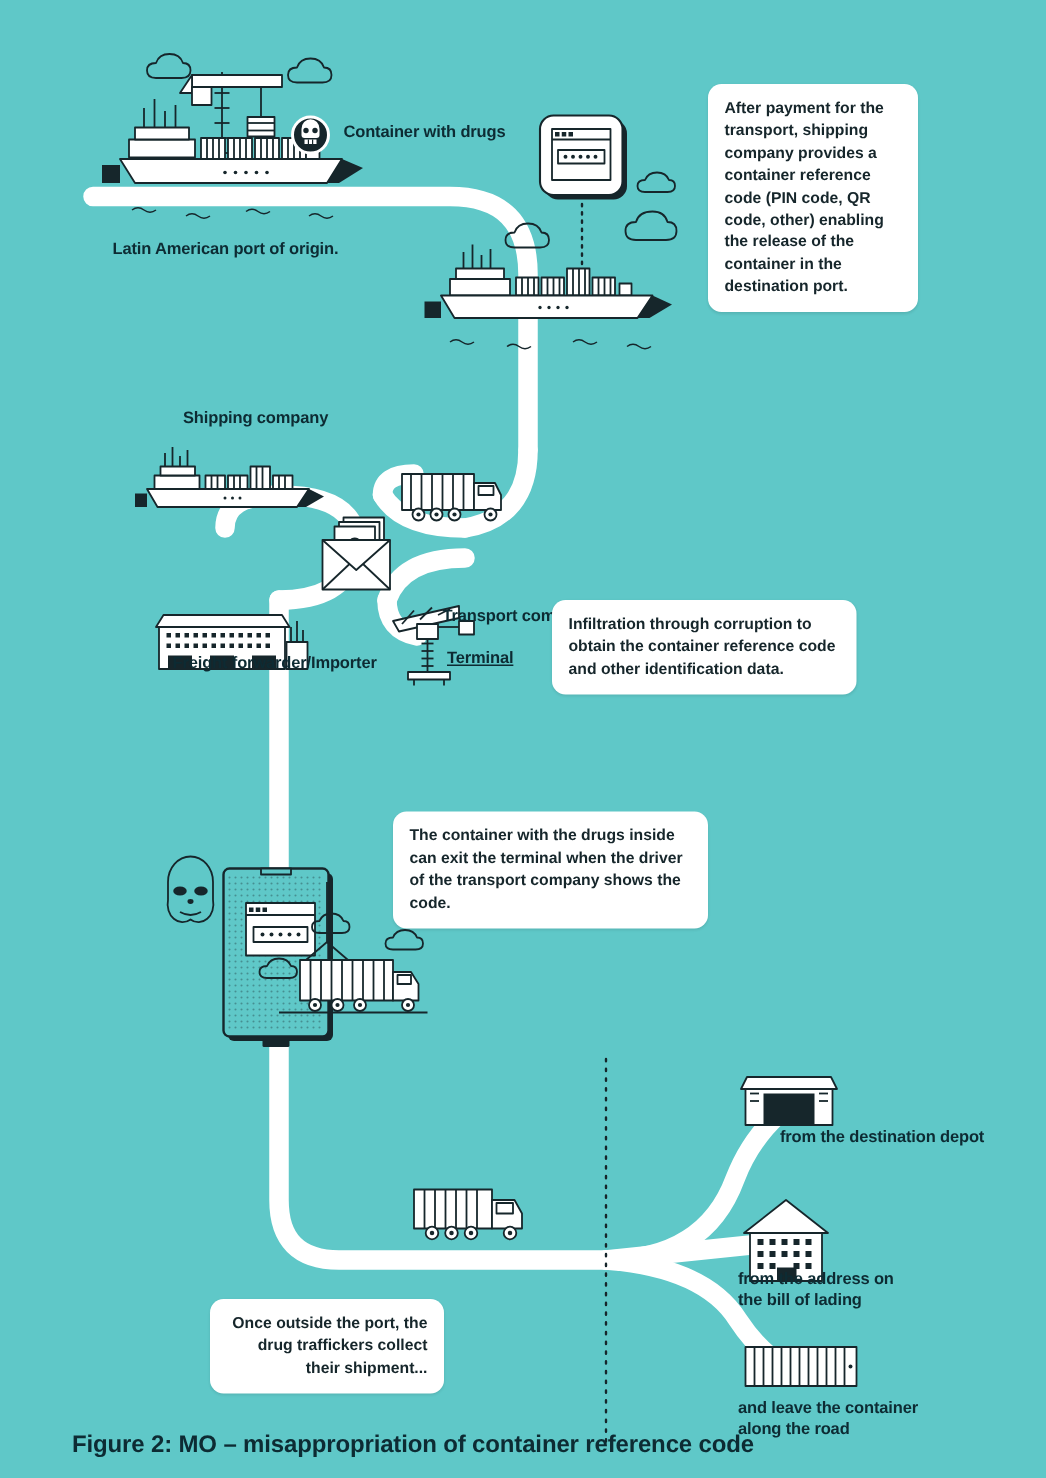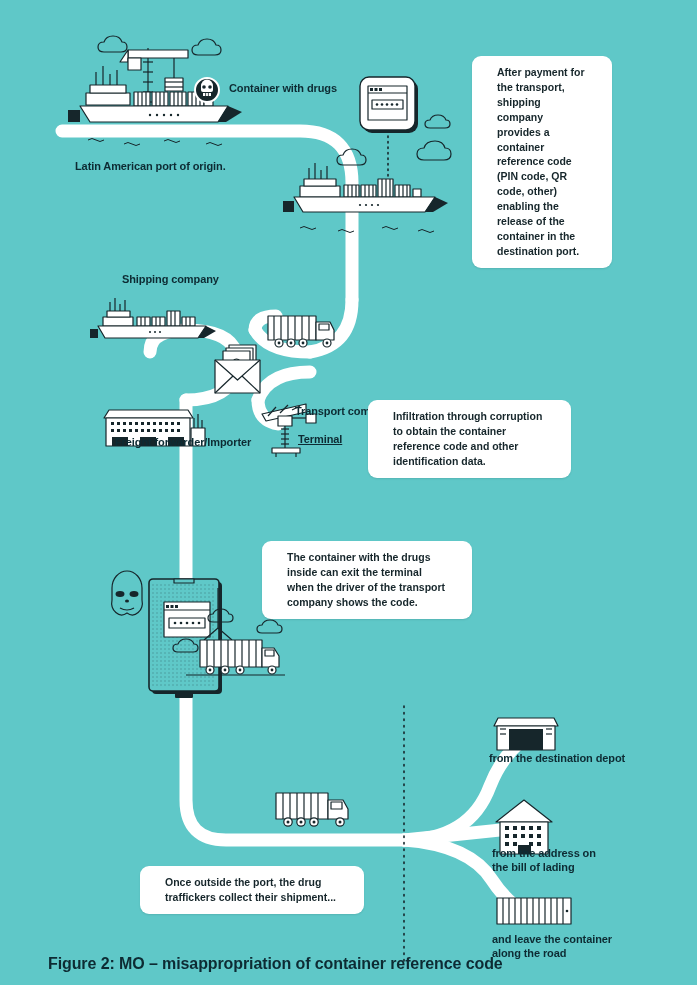"After payment for the transport," .callout { padding: 9px 25px -> 9px 11px }
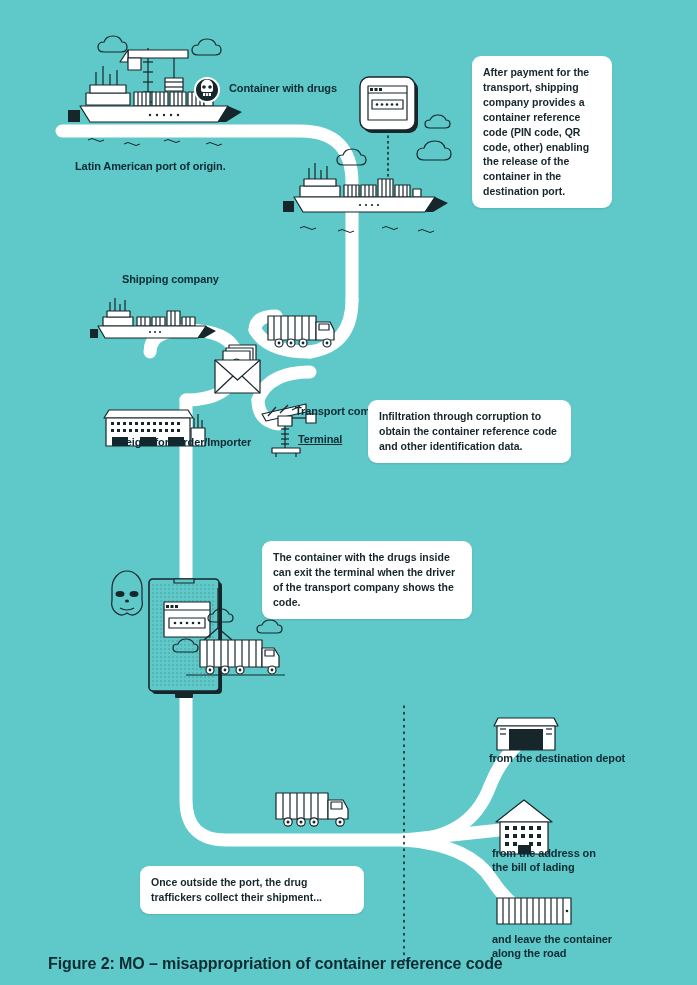"from the destination depot" div.lbl { left: 489px -> 520px }
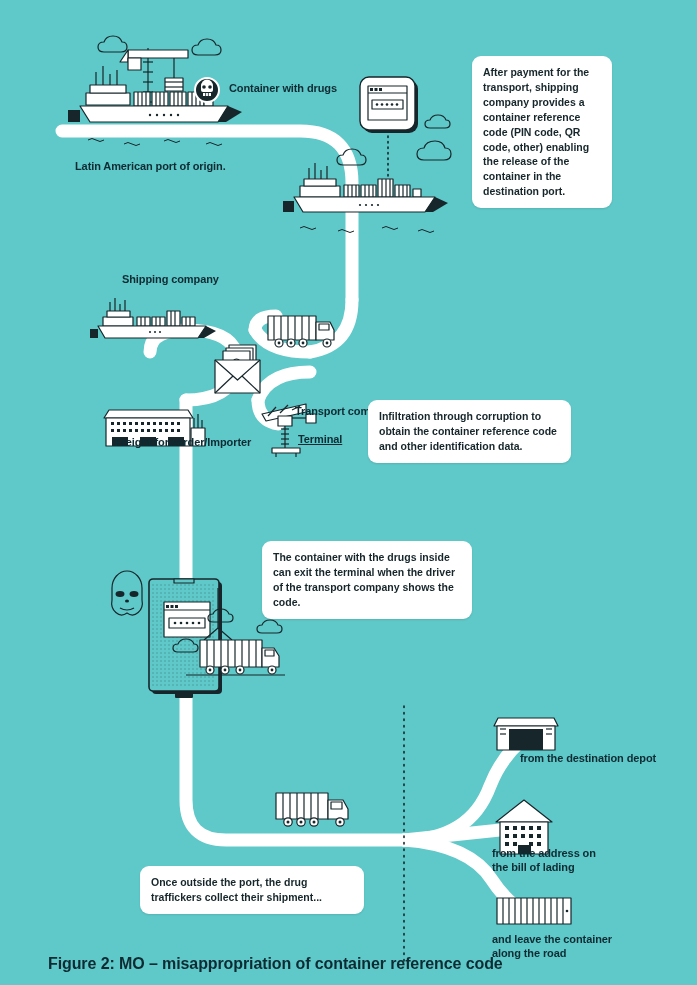"Once outside the port, the" div.callout { text-align: none -> right; width: 224px -> 156px }
